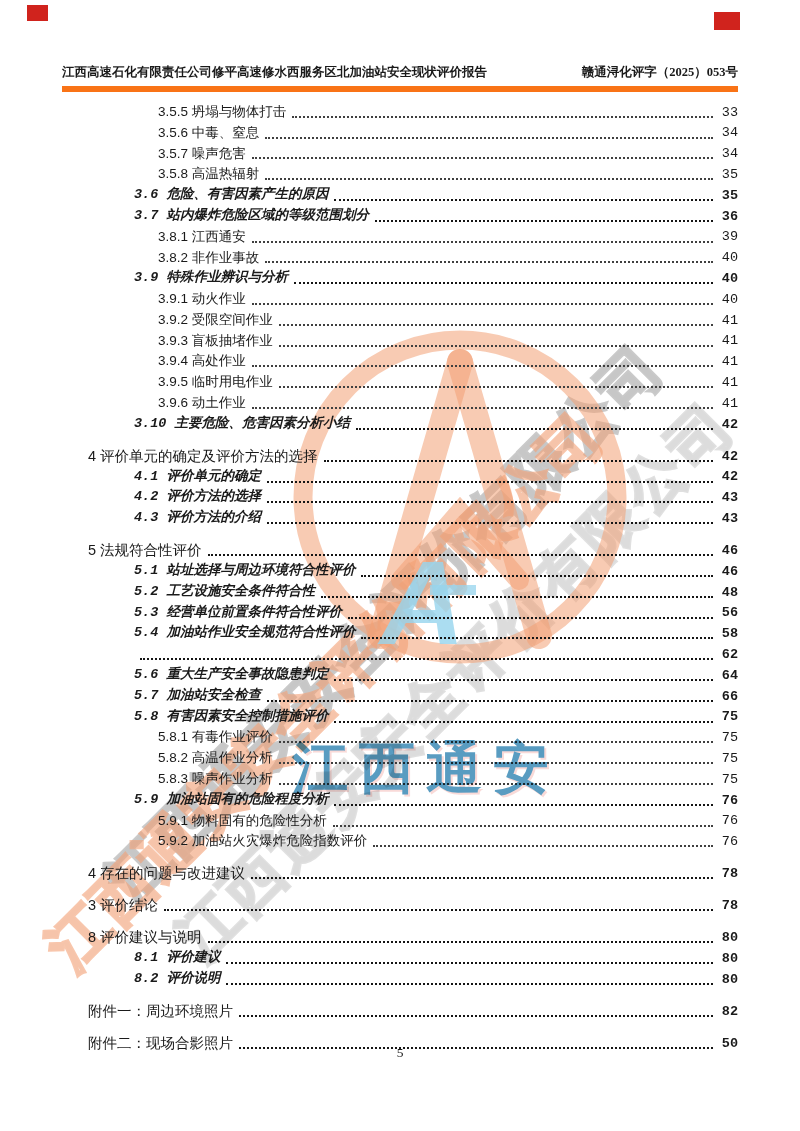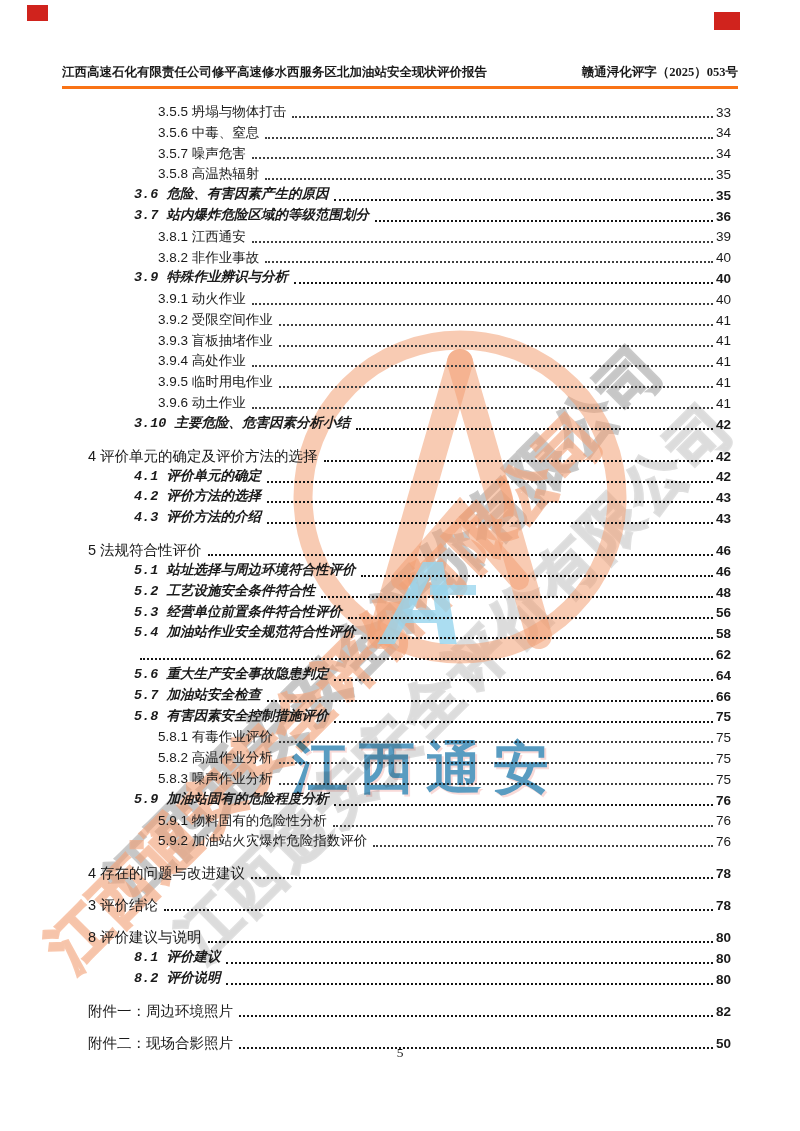"江西高速石化有限责任公司修平高速修水西服务区北加油站安全现状评价报告" .header { border-bottom: 3px solid #f97316 -> 6px solid #f97316 }
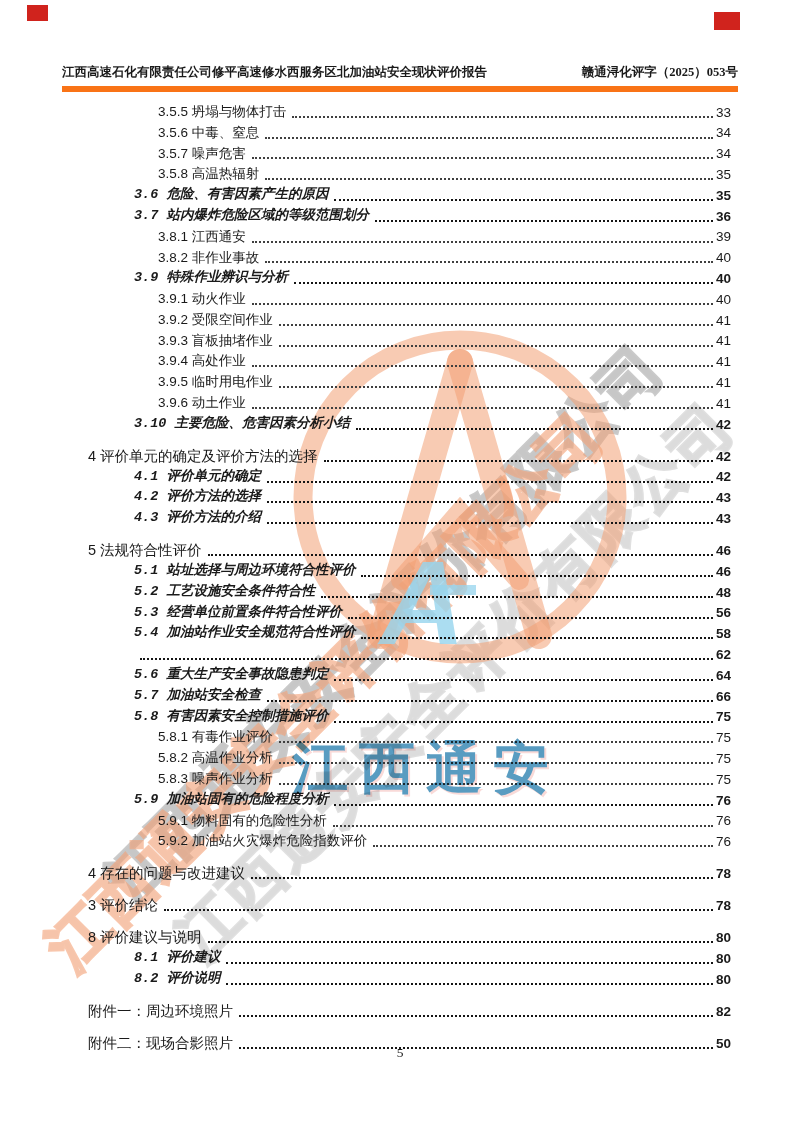"33" .row .pg { font-family: Liberation Sans, sans-serif -> Liberation Mono, monospace; text-align: left -> right }
